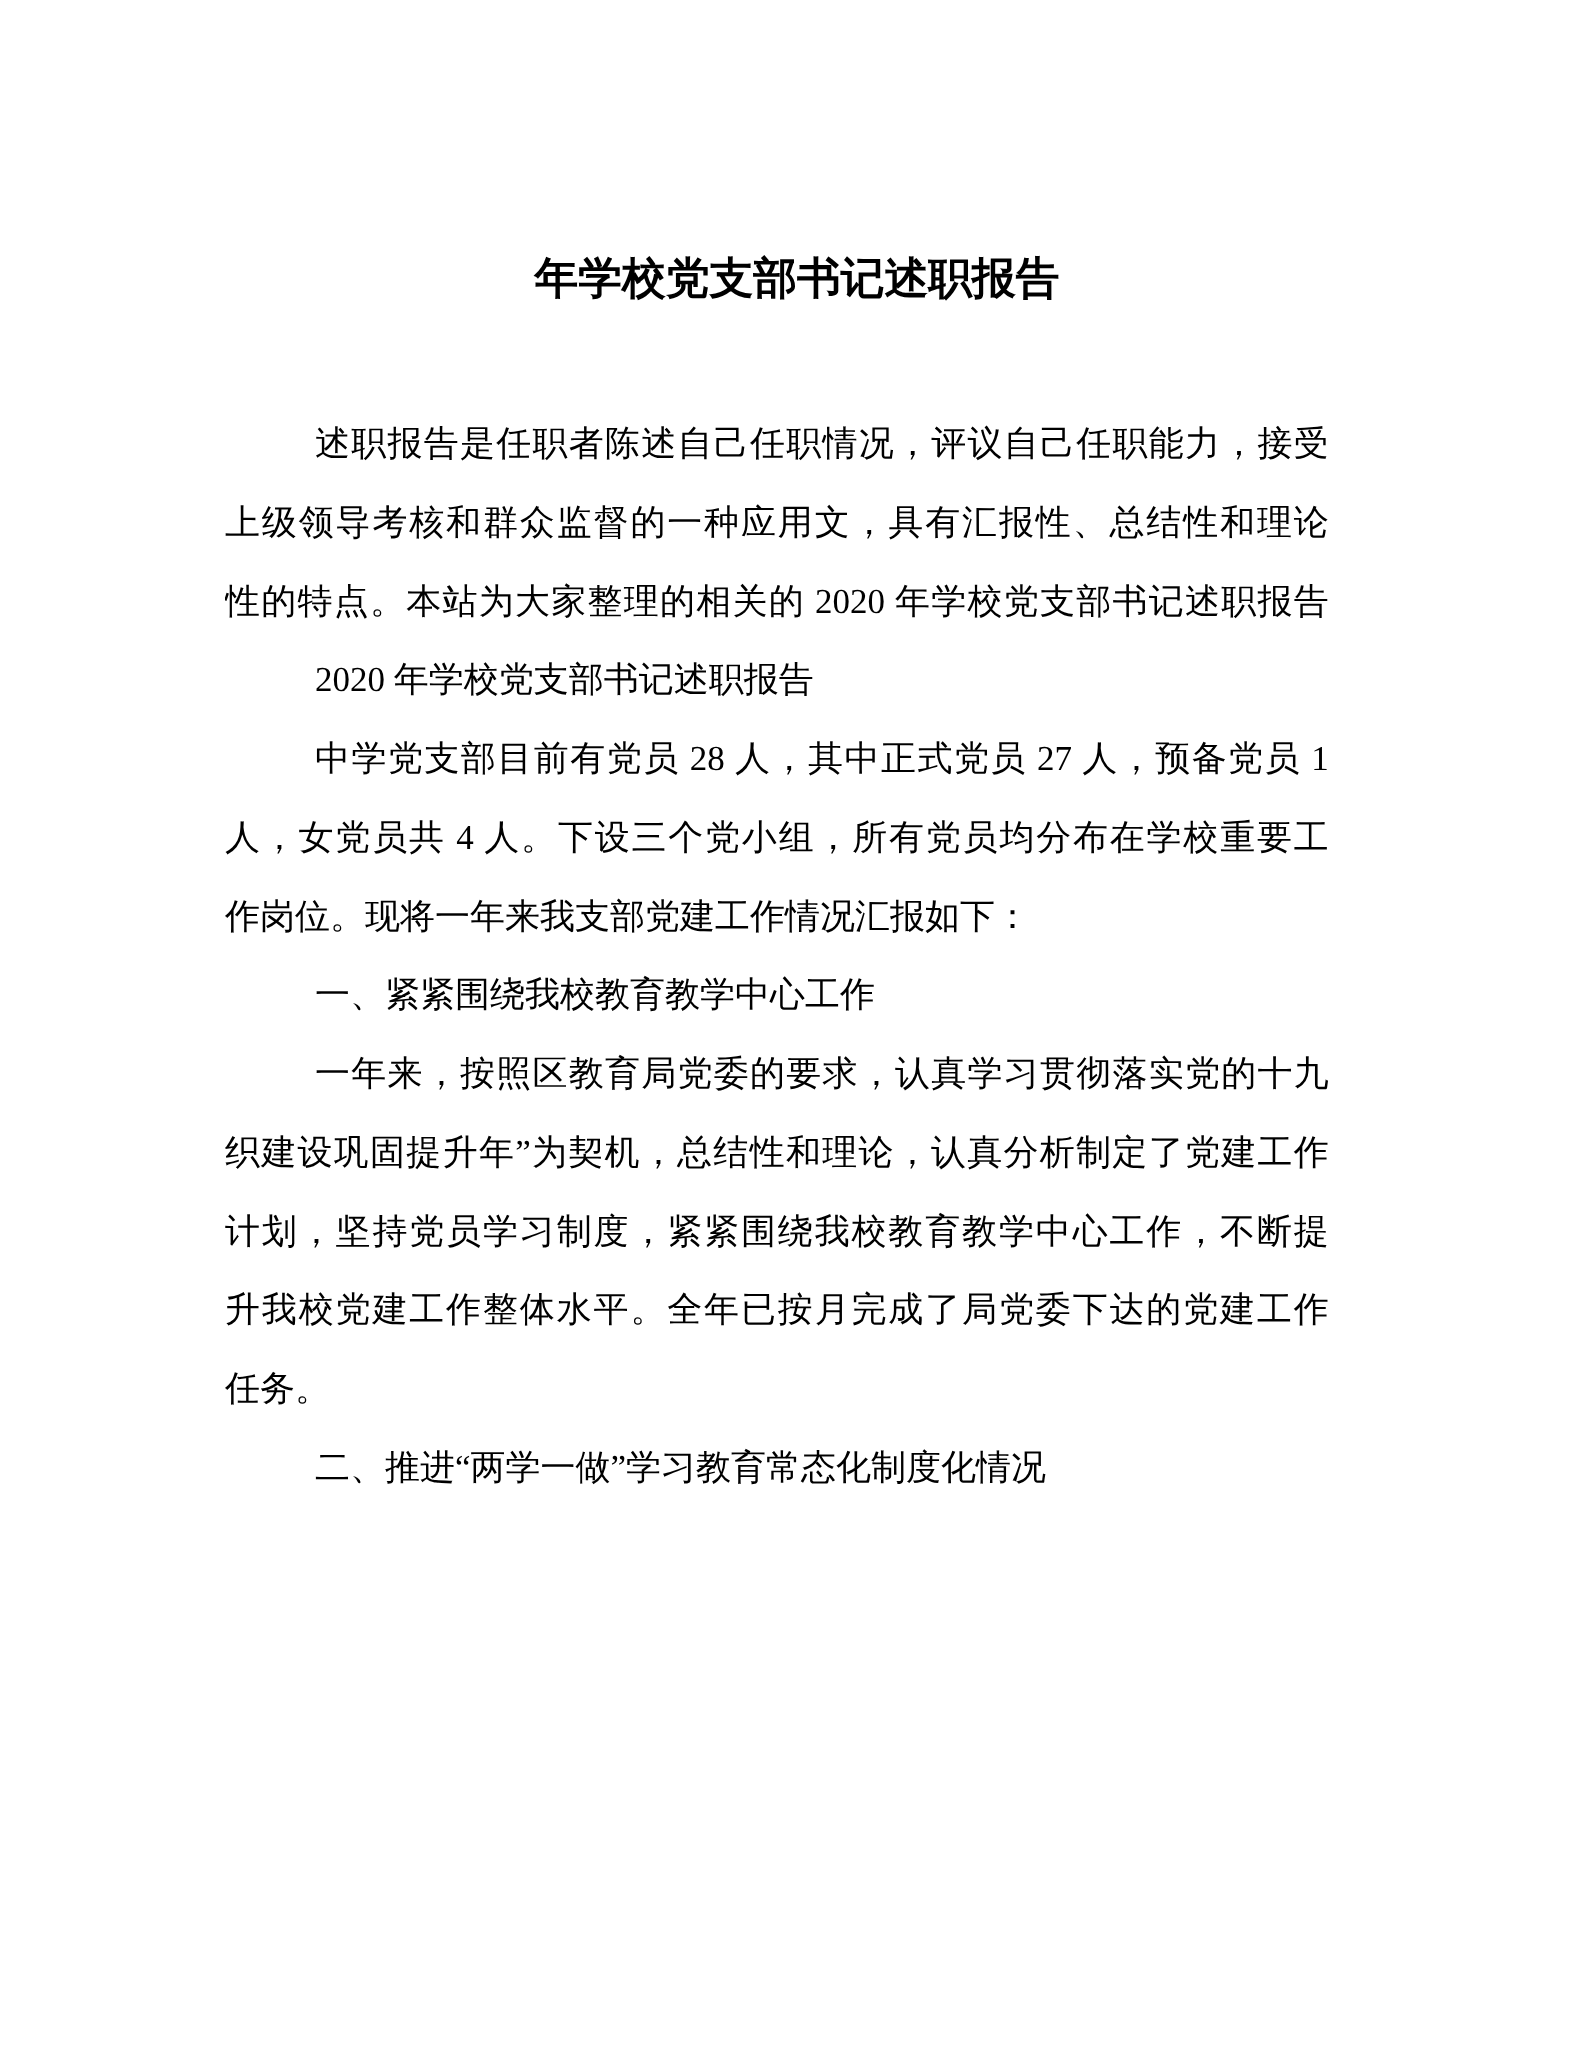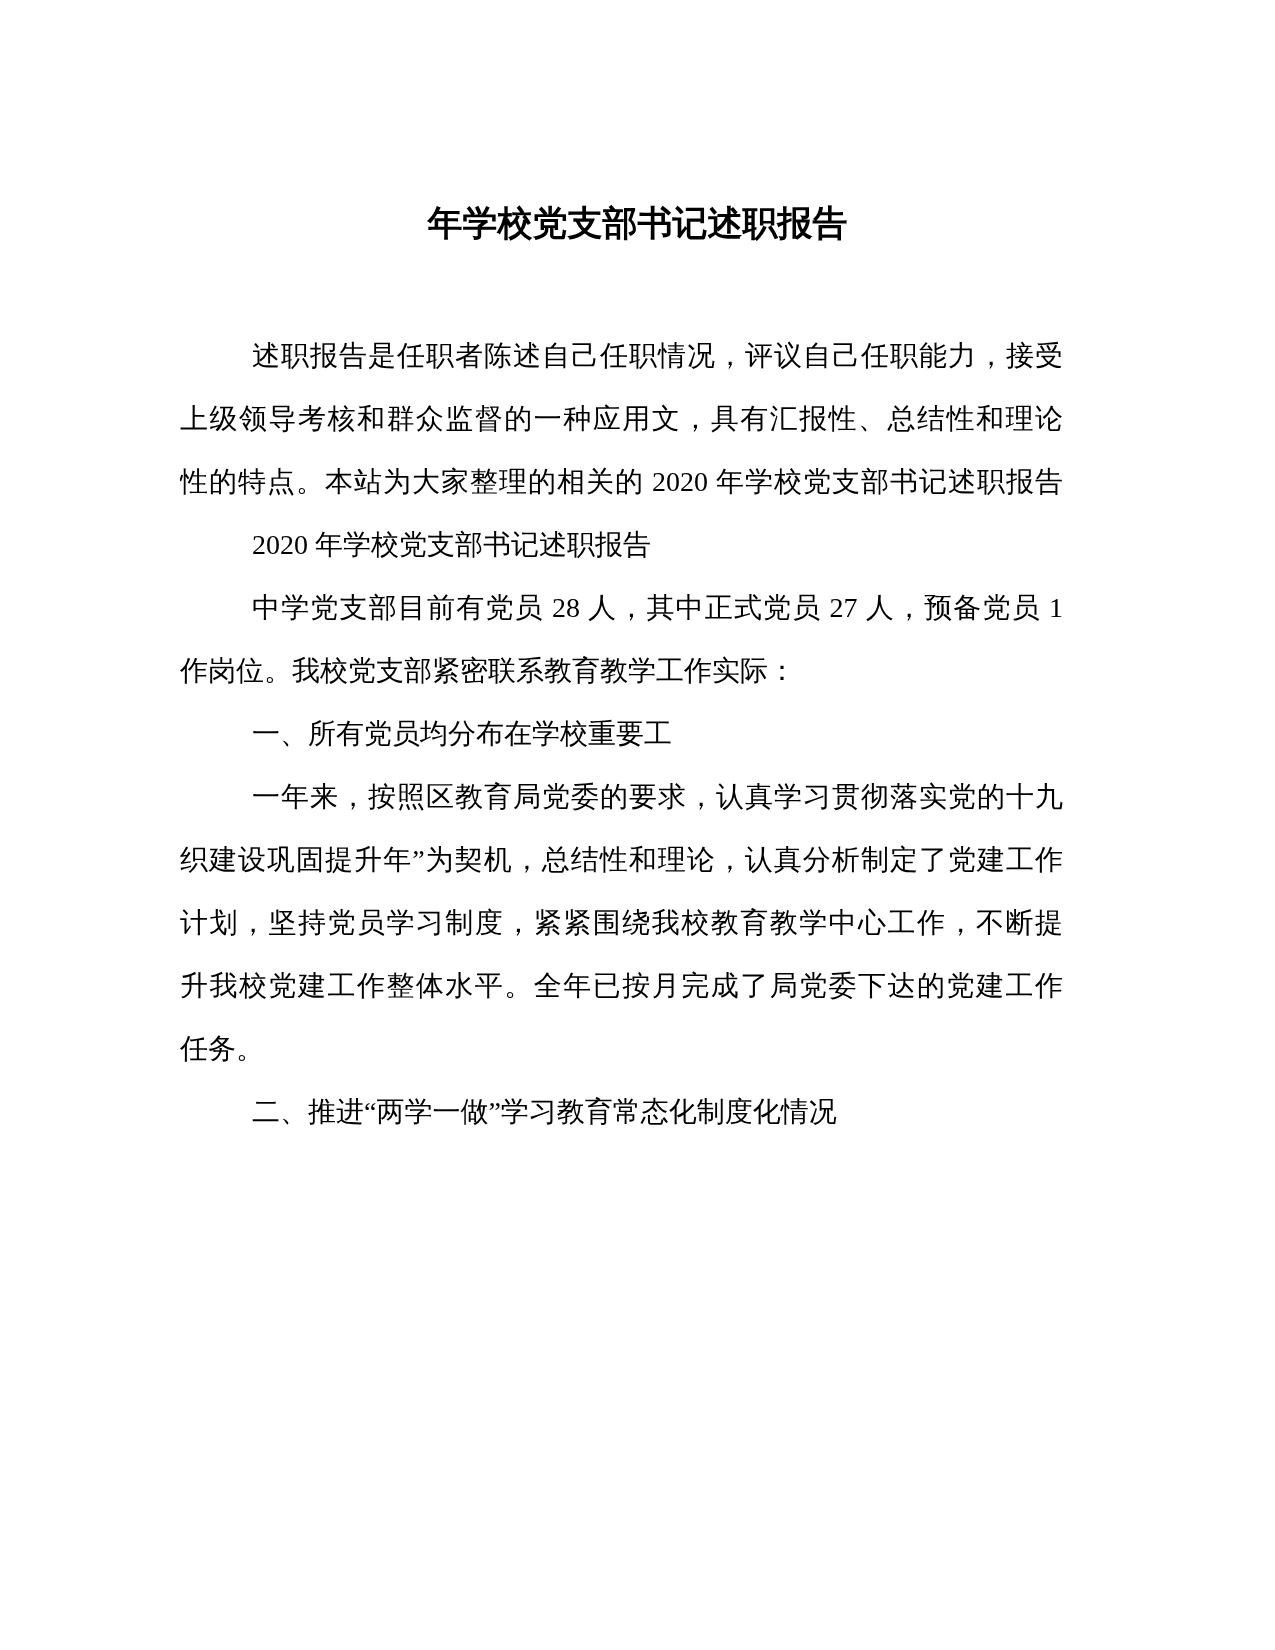"人，女党员共 4 人。下设三个党小组，所有党员均分布在学校重要工" div.line { html: none -> <div>人，女党员共 4 人。下设三个党小组，所有党员均分布在学校重要工</div> }
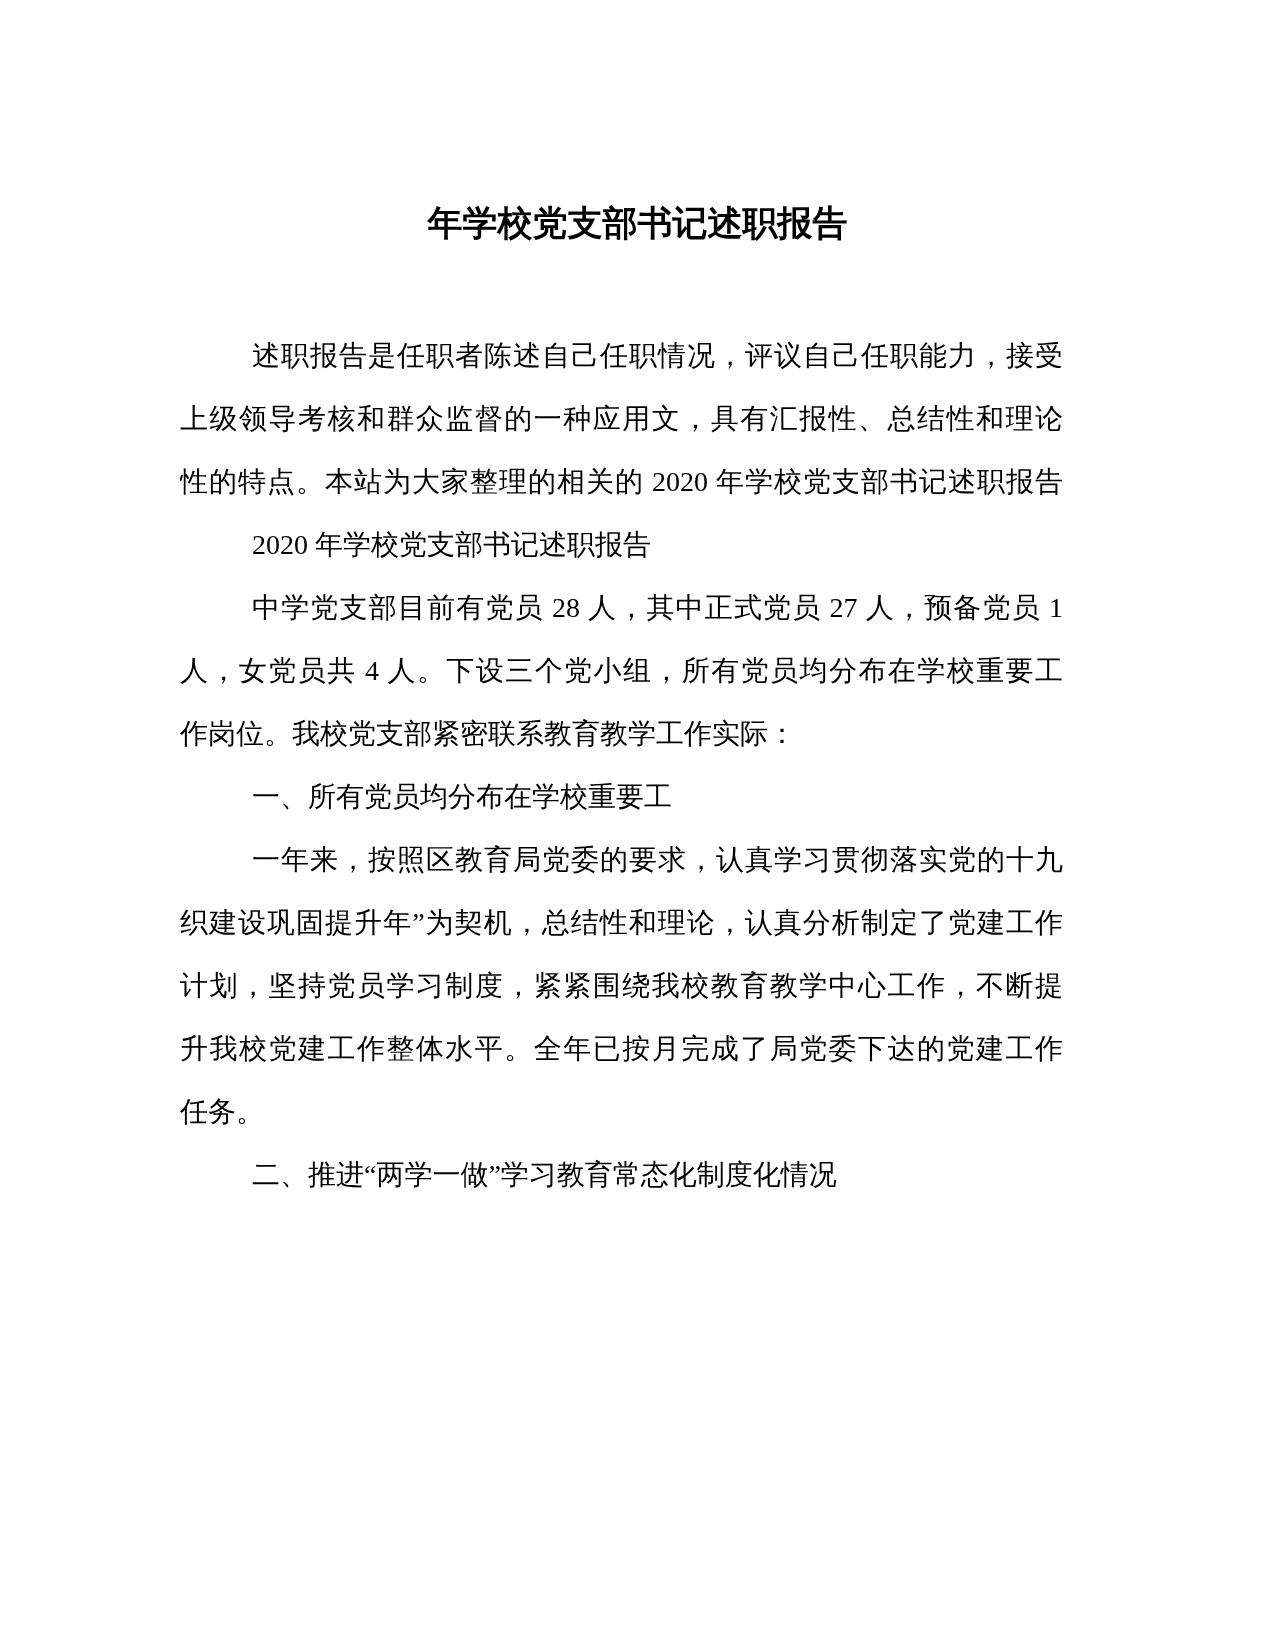"作岗位。我校党支部紧密联系教育教学工作实际：" div.line { text: 我校党支部紧密联系教育教学工作实际 -> 现将一年来我支部党建工作情况汇报如下 }
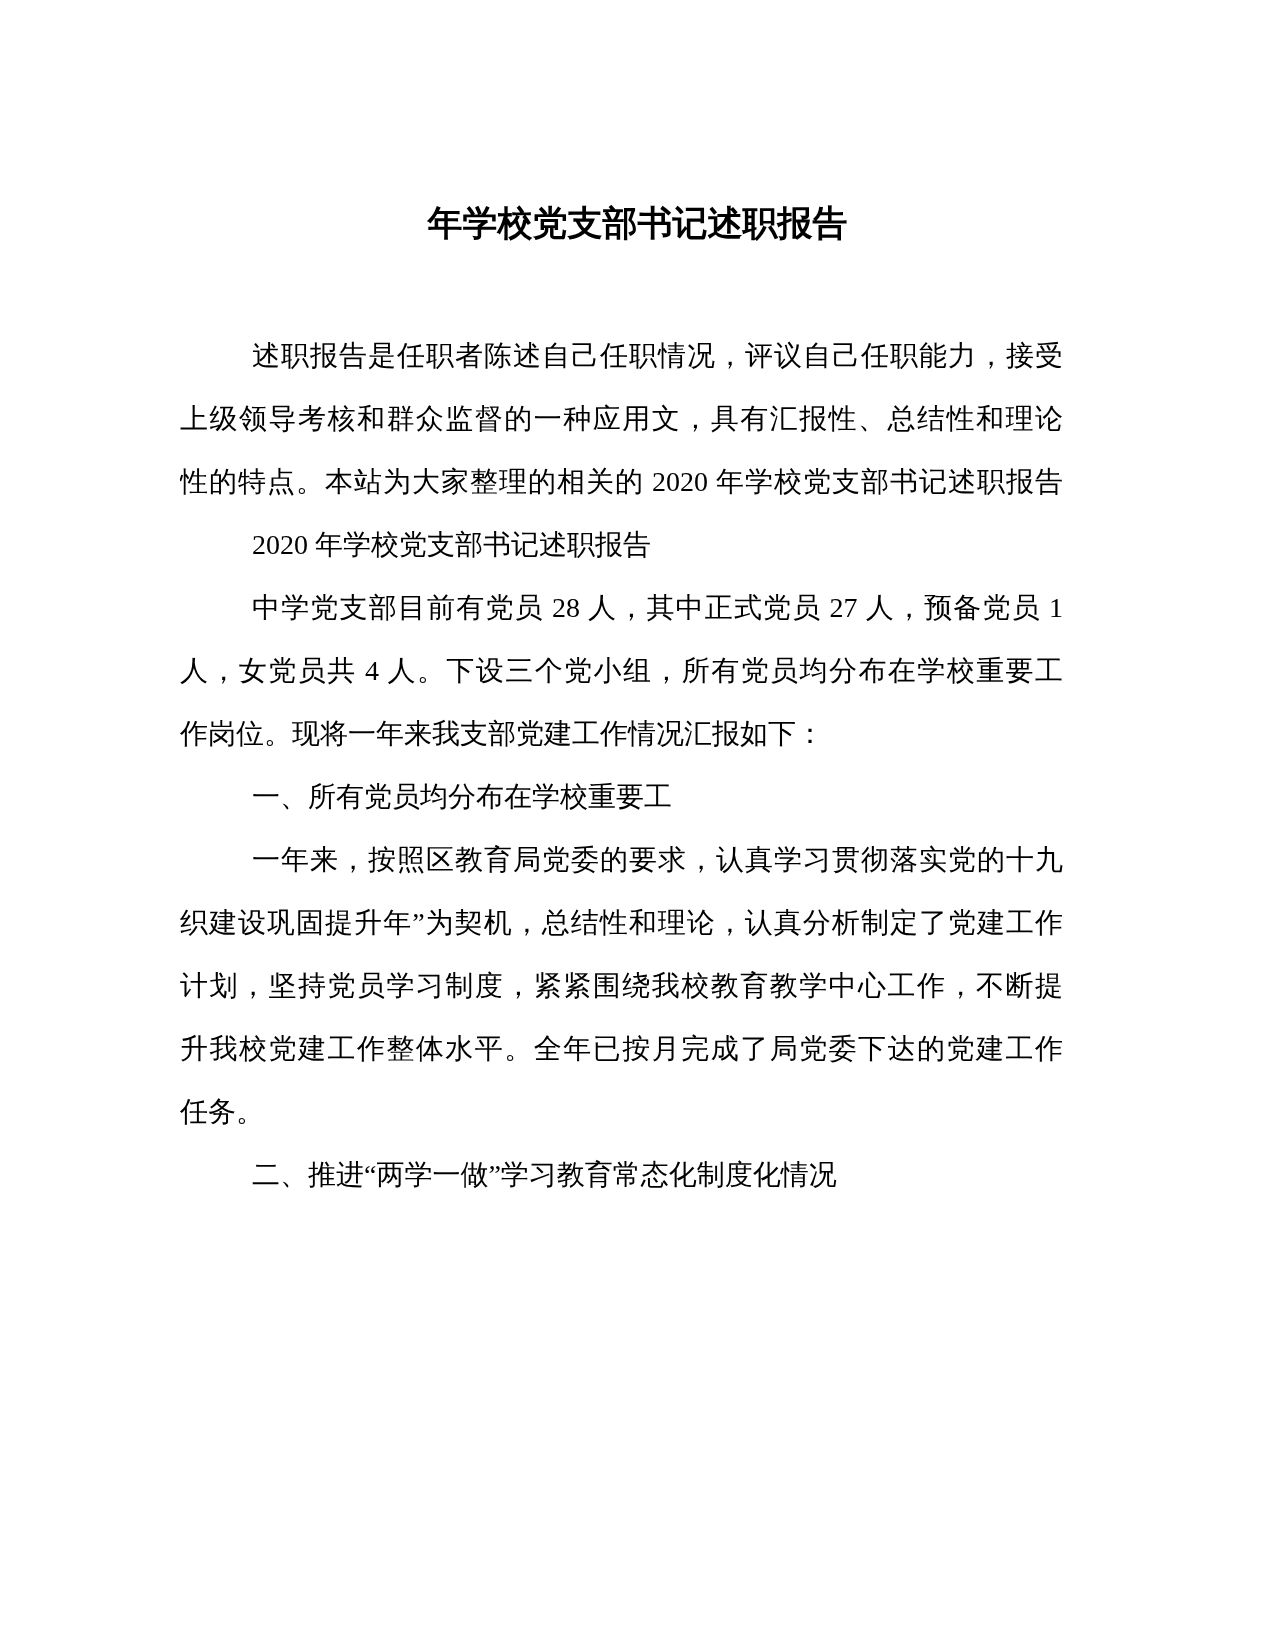"一、所有党员均分布在学校重要工" div.line { text: 所有党员均分布在学校重要工 -> 紧紧围绕我校教育教学中心工作 }
